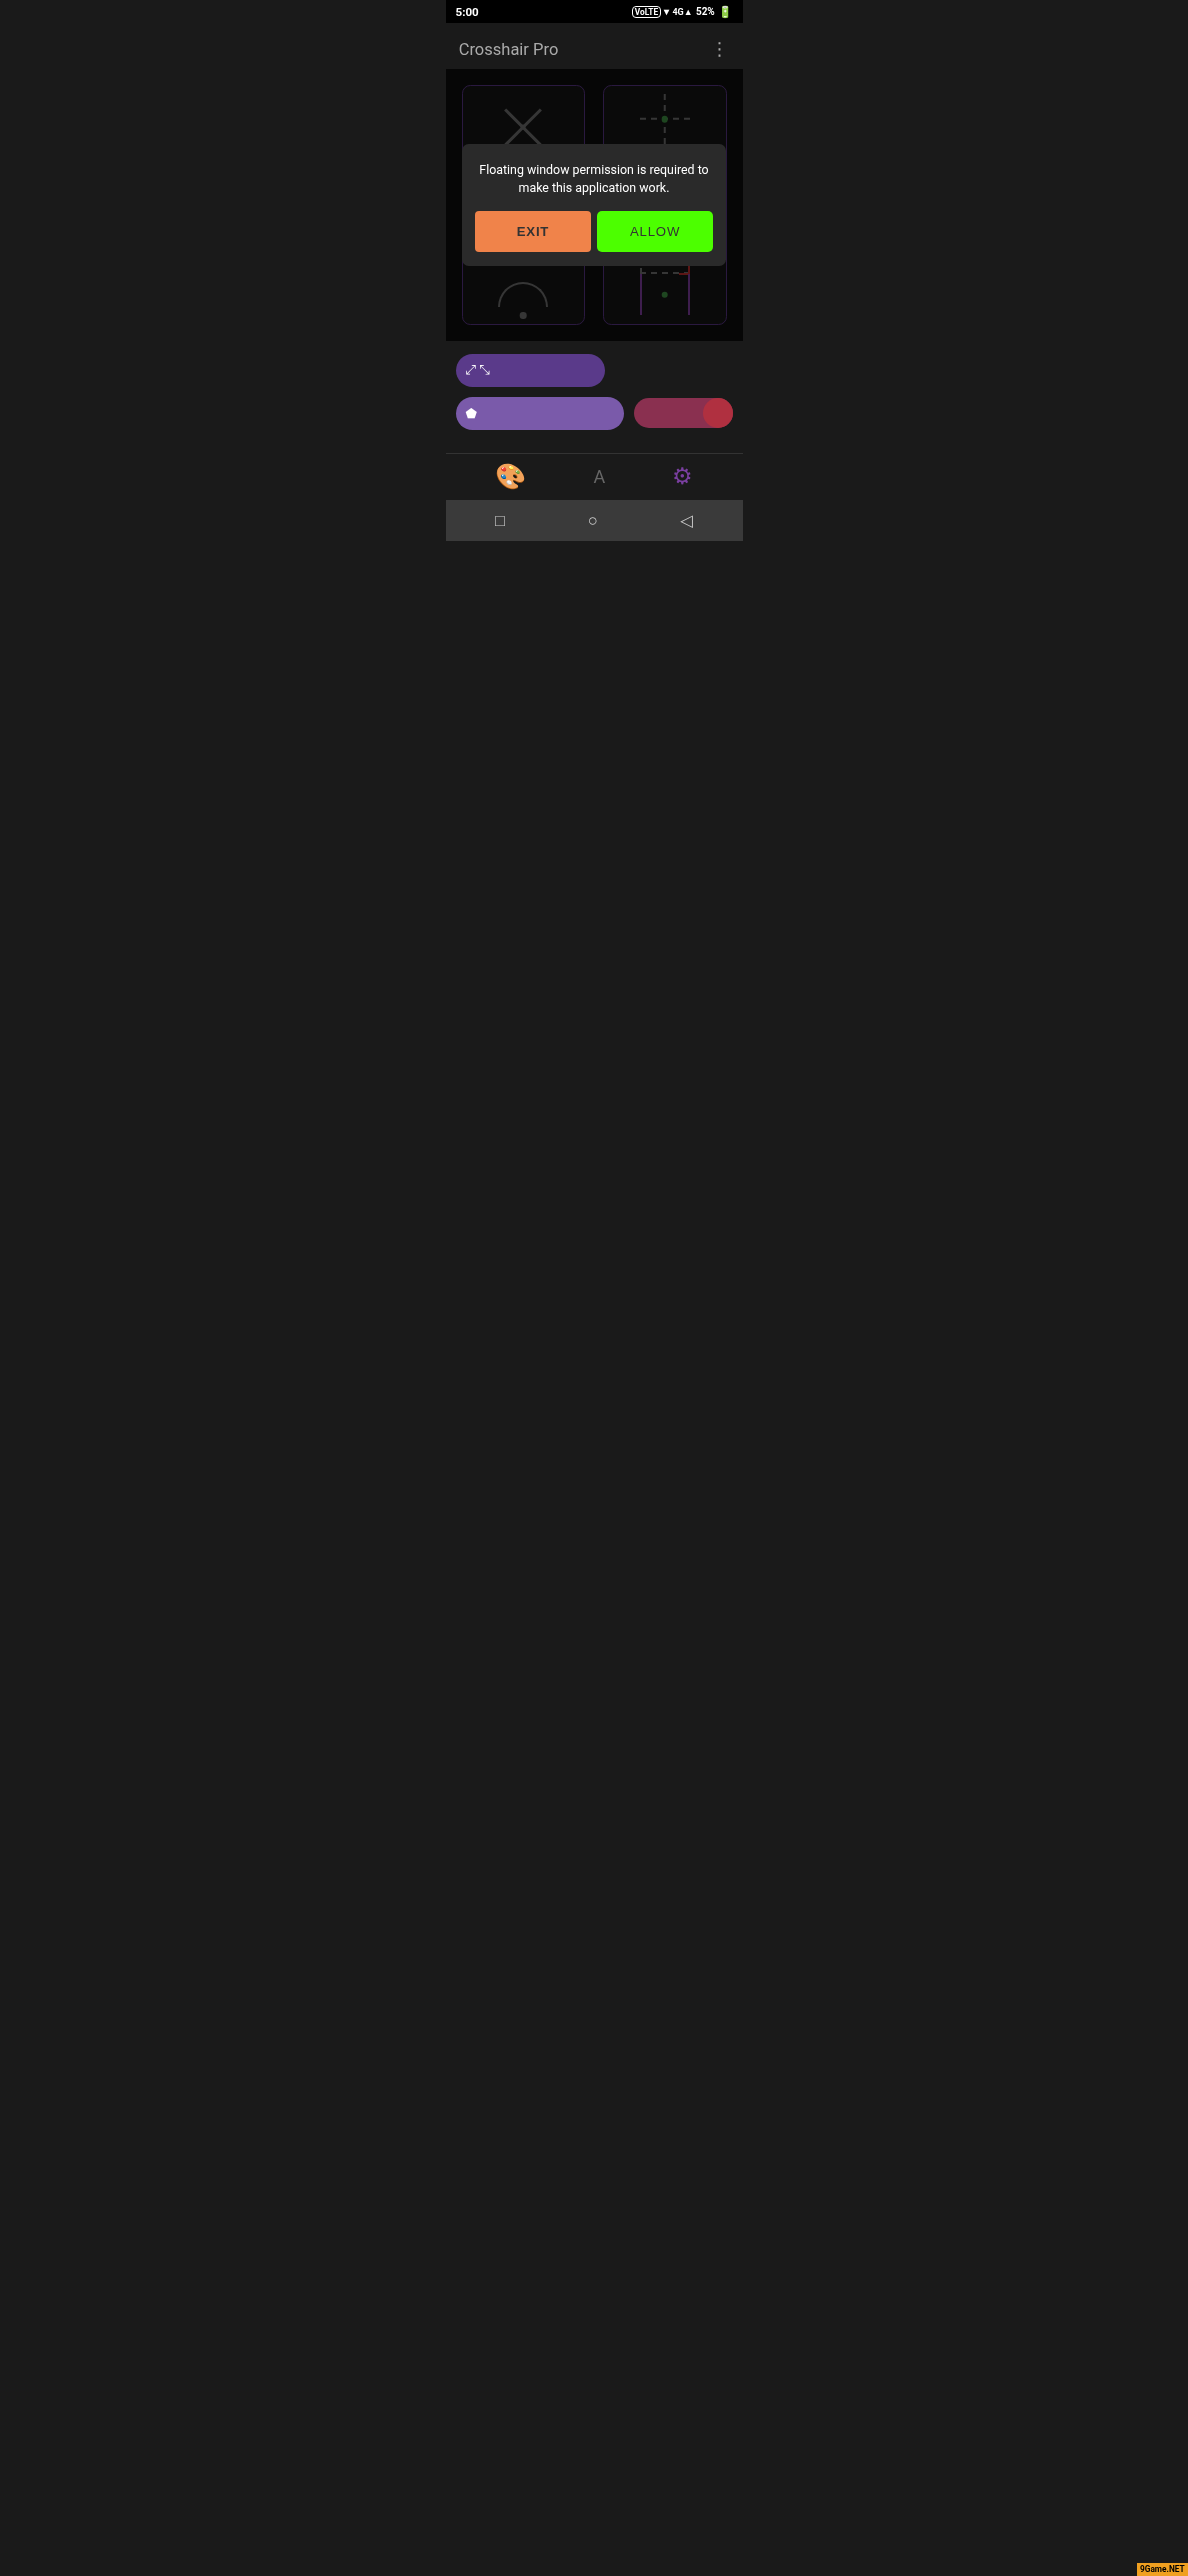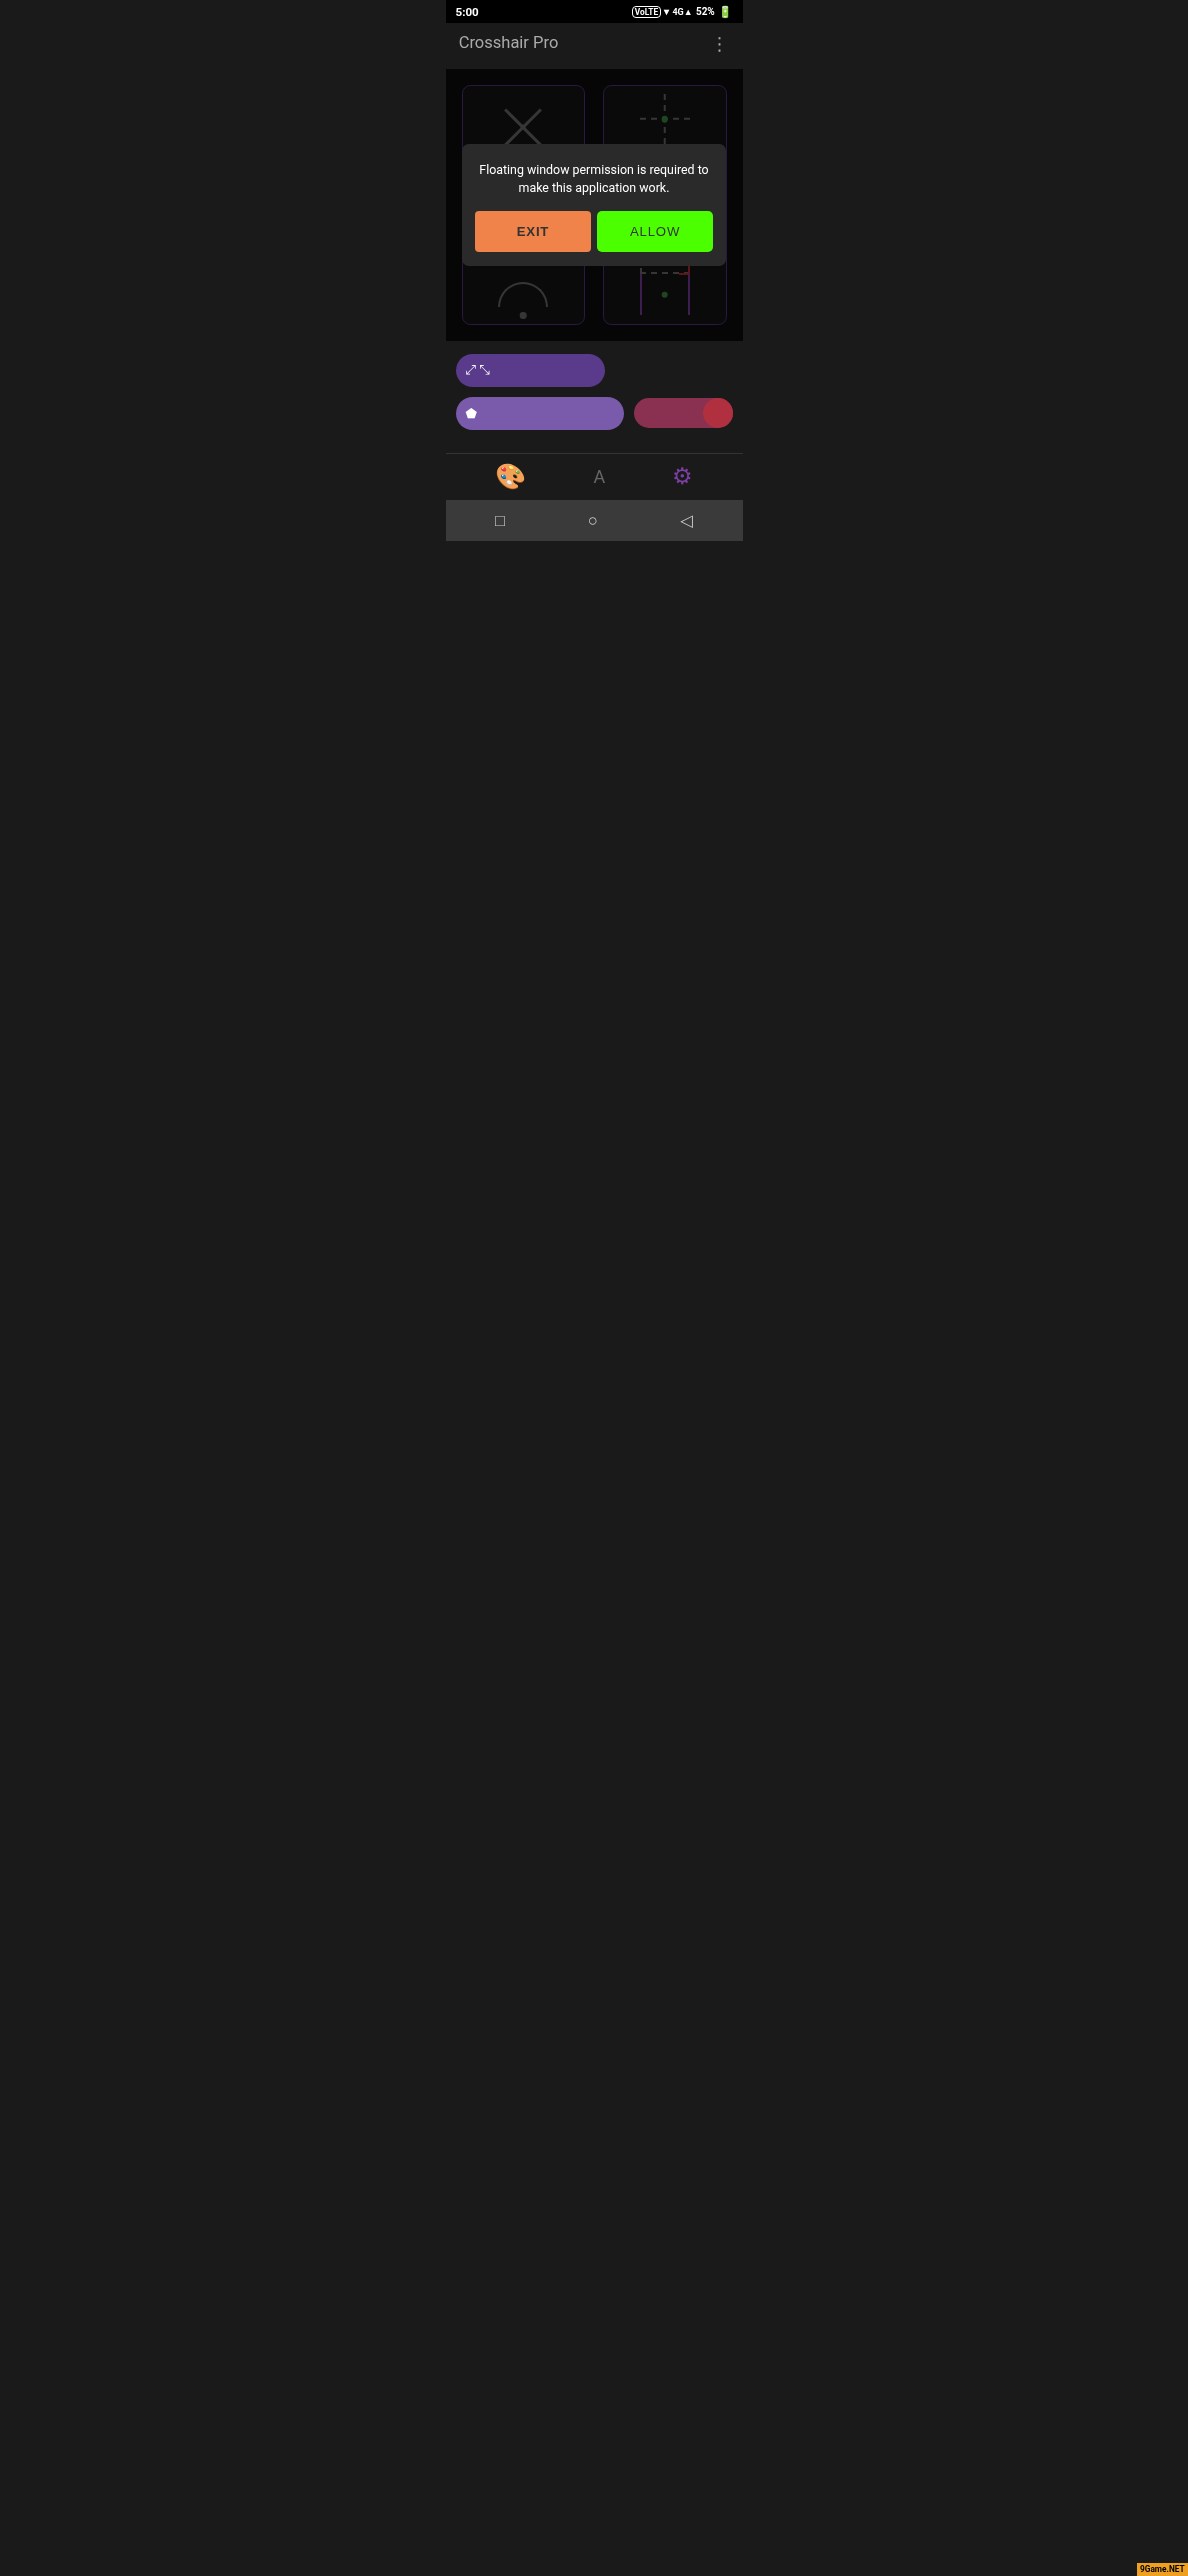"Crosshair Pro" .app-bar { align-items: flex-start -> flex-end }
